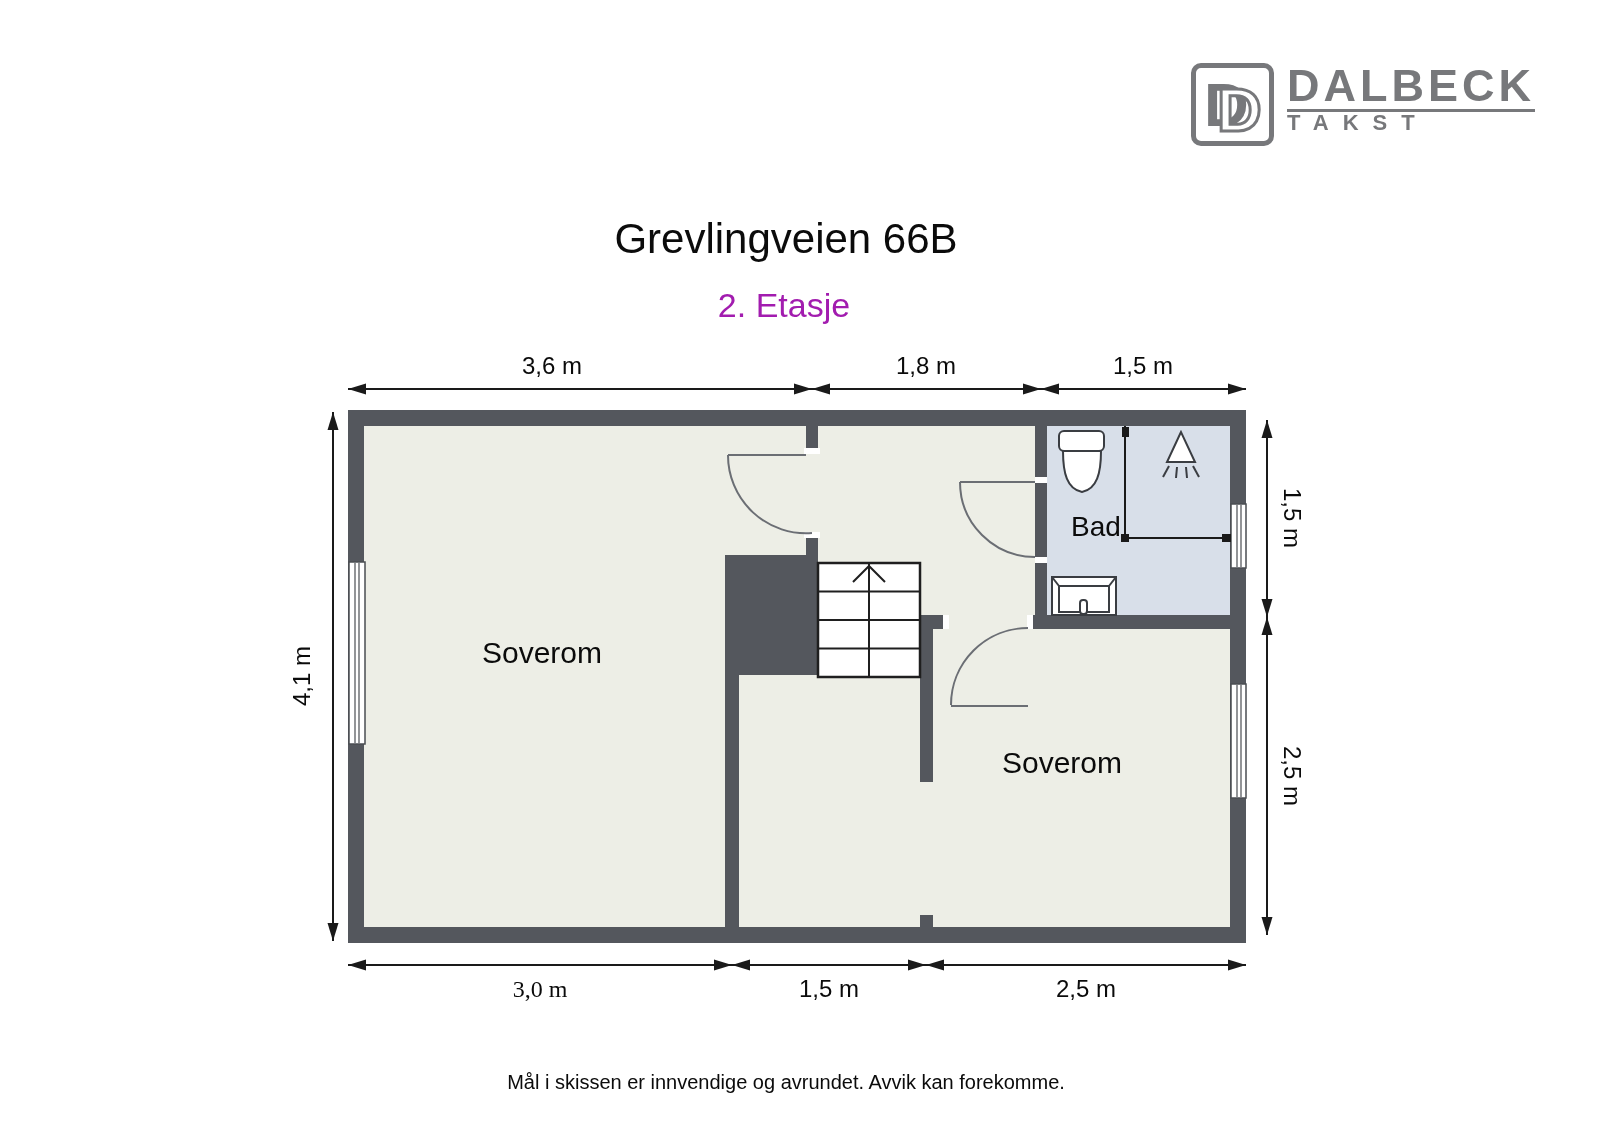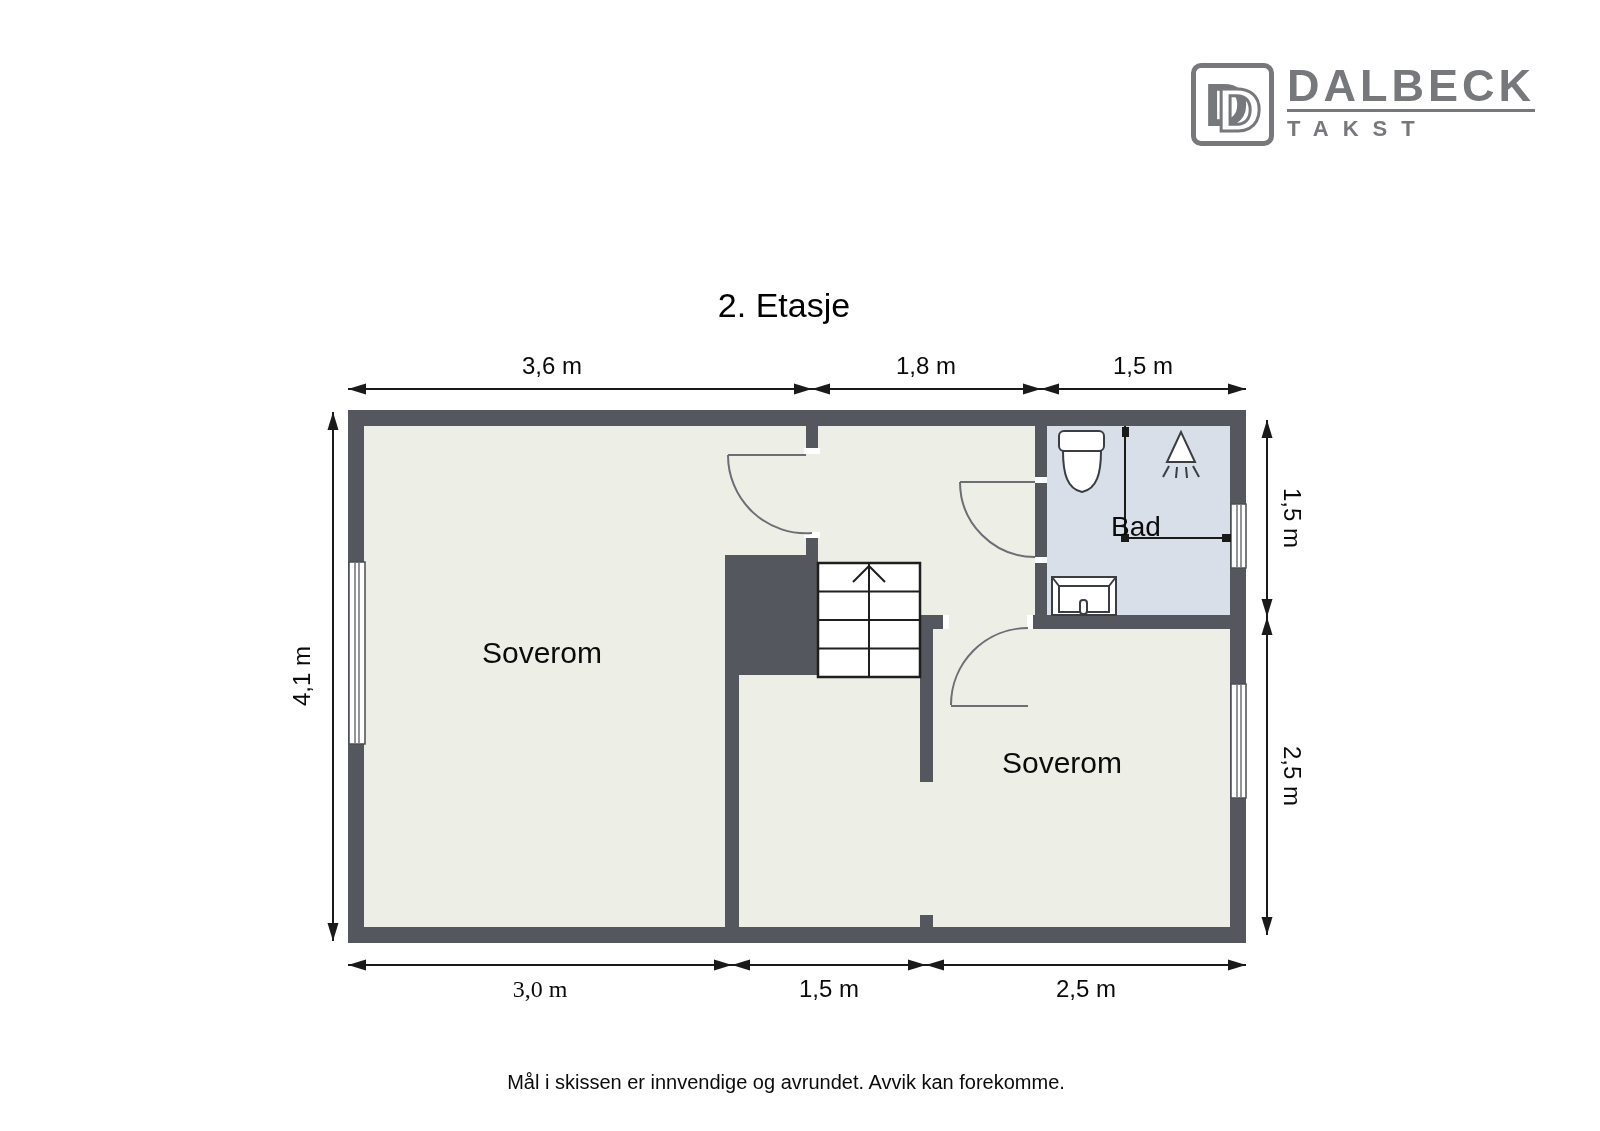"TAKST" .logo-sub { margin-top: 6px -> none }
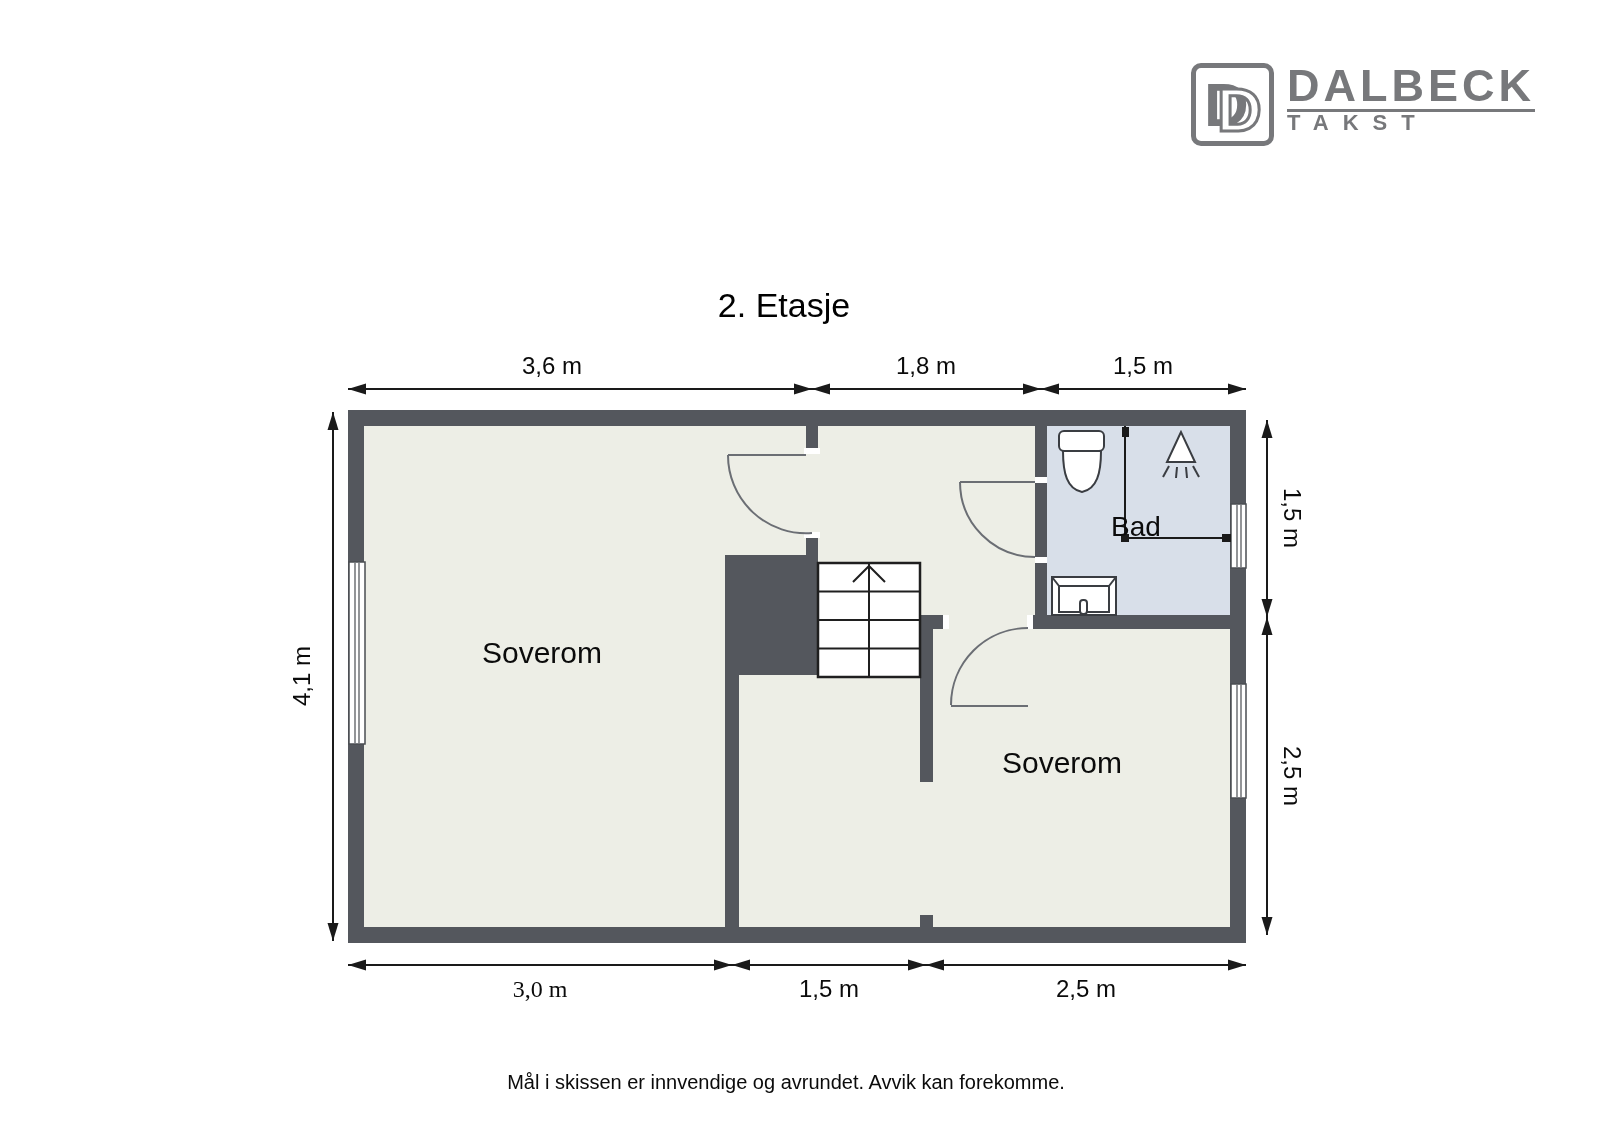"Grevlingveien 66B" div.page-title { html: none -> <div>Grevlingveien 66B</div> }
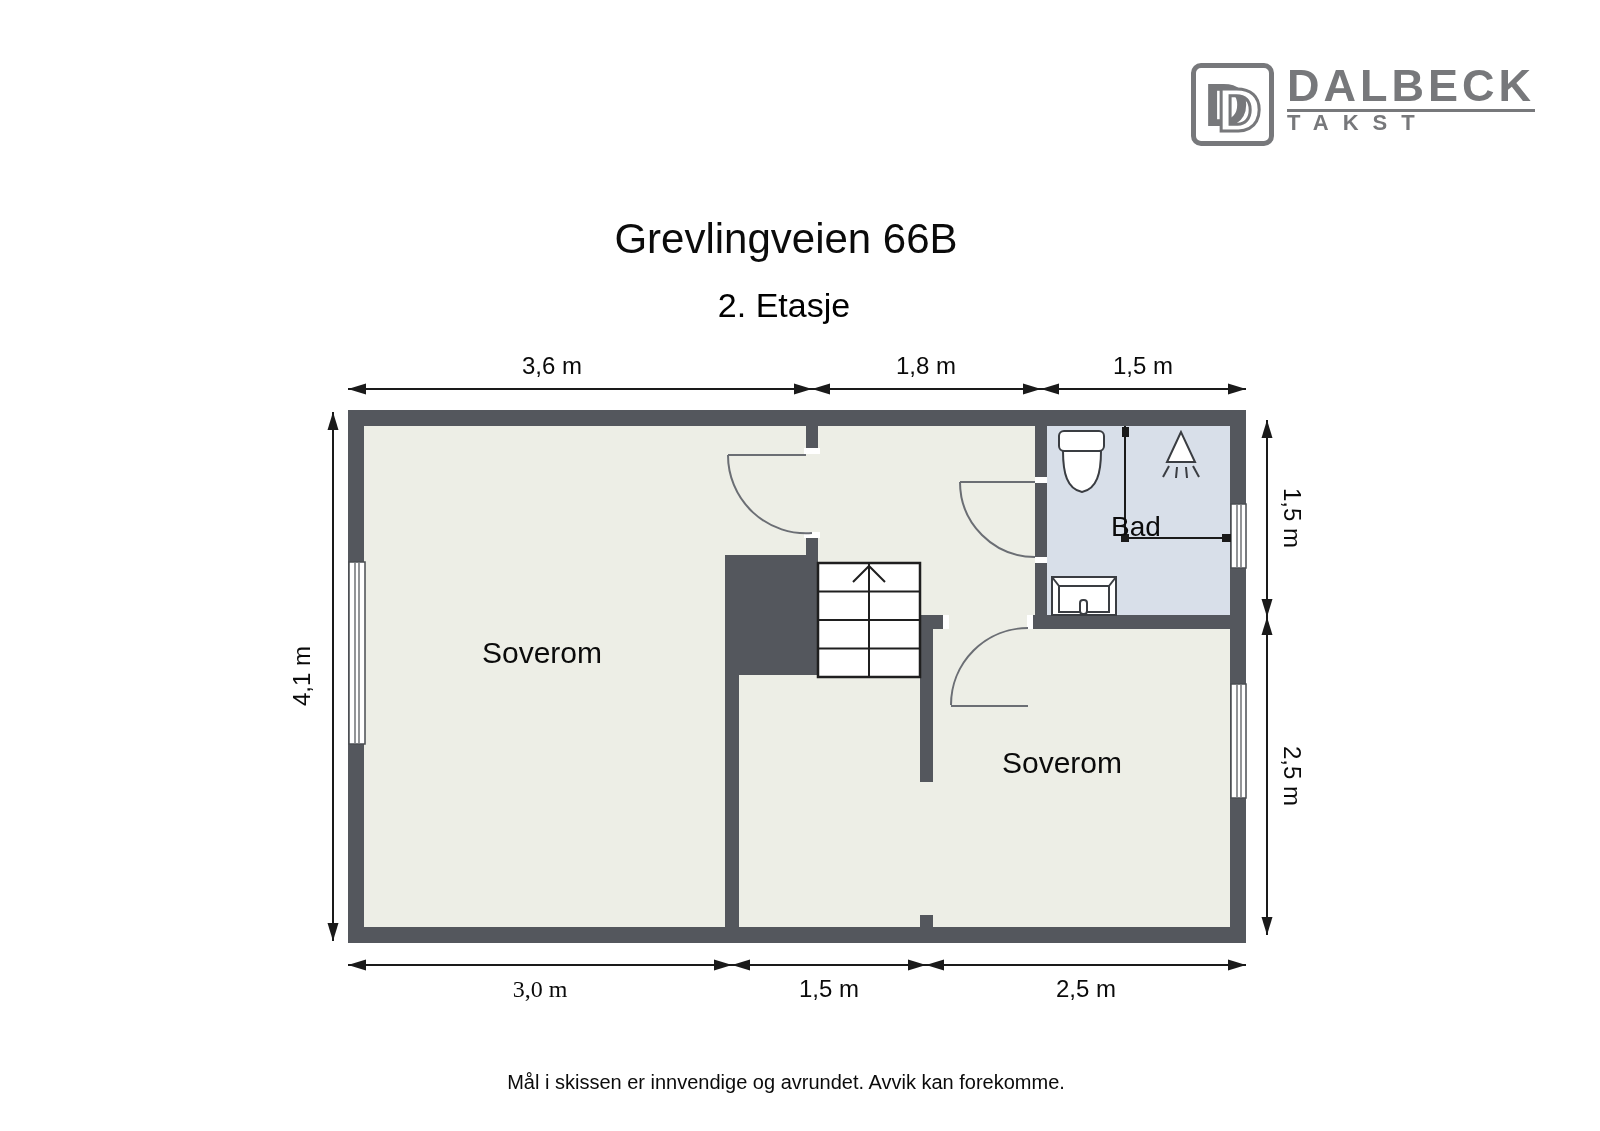"2. Etasje" .page-subtitle { color: #000000 -> #a21caf }
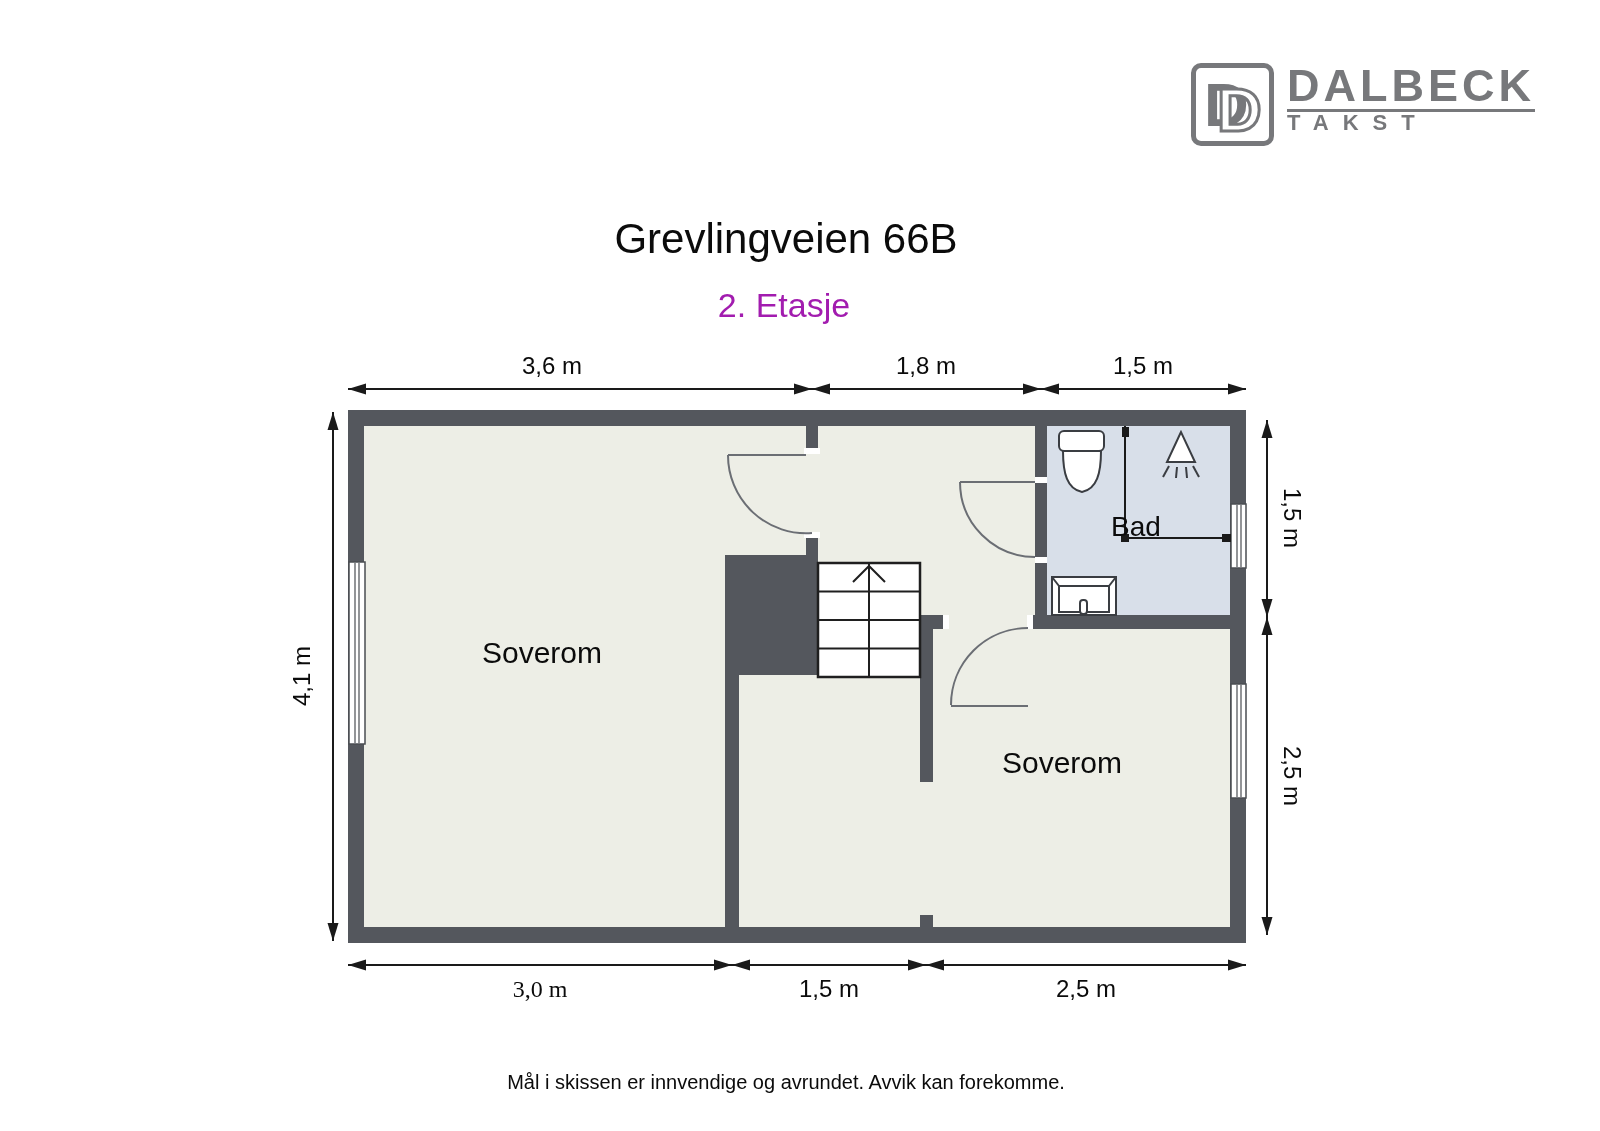"Bad" div.room-label { margin-left: 40px -> none }
